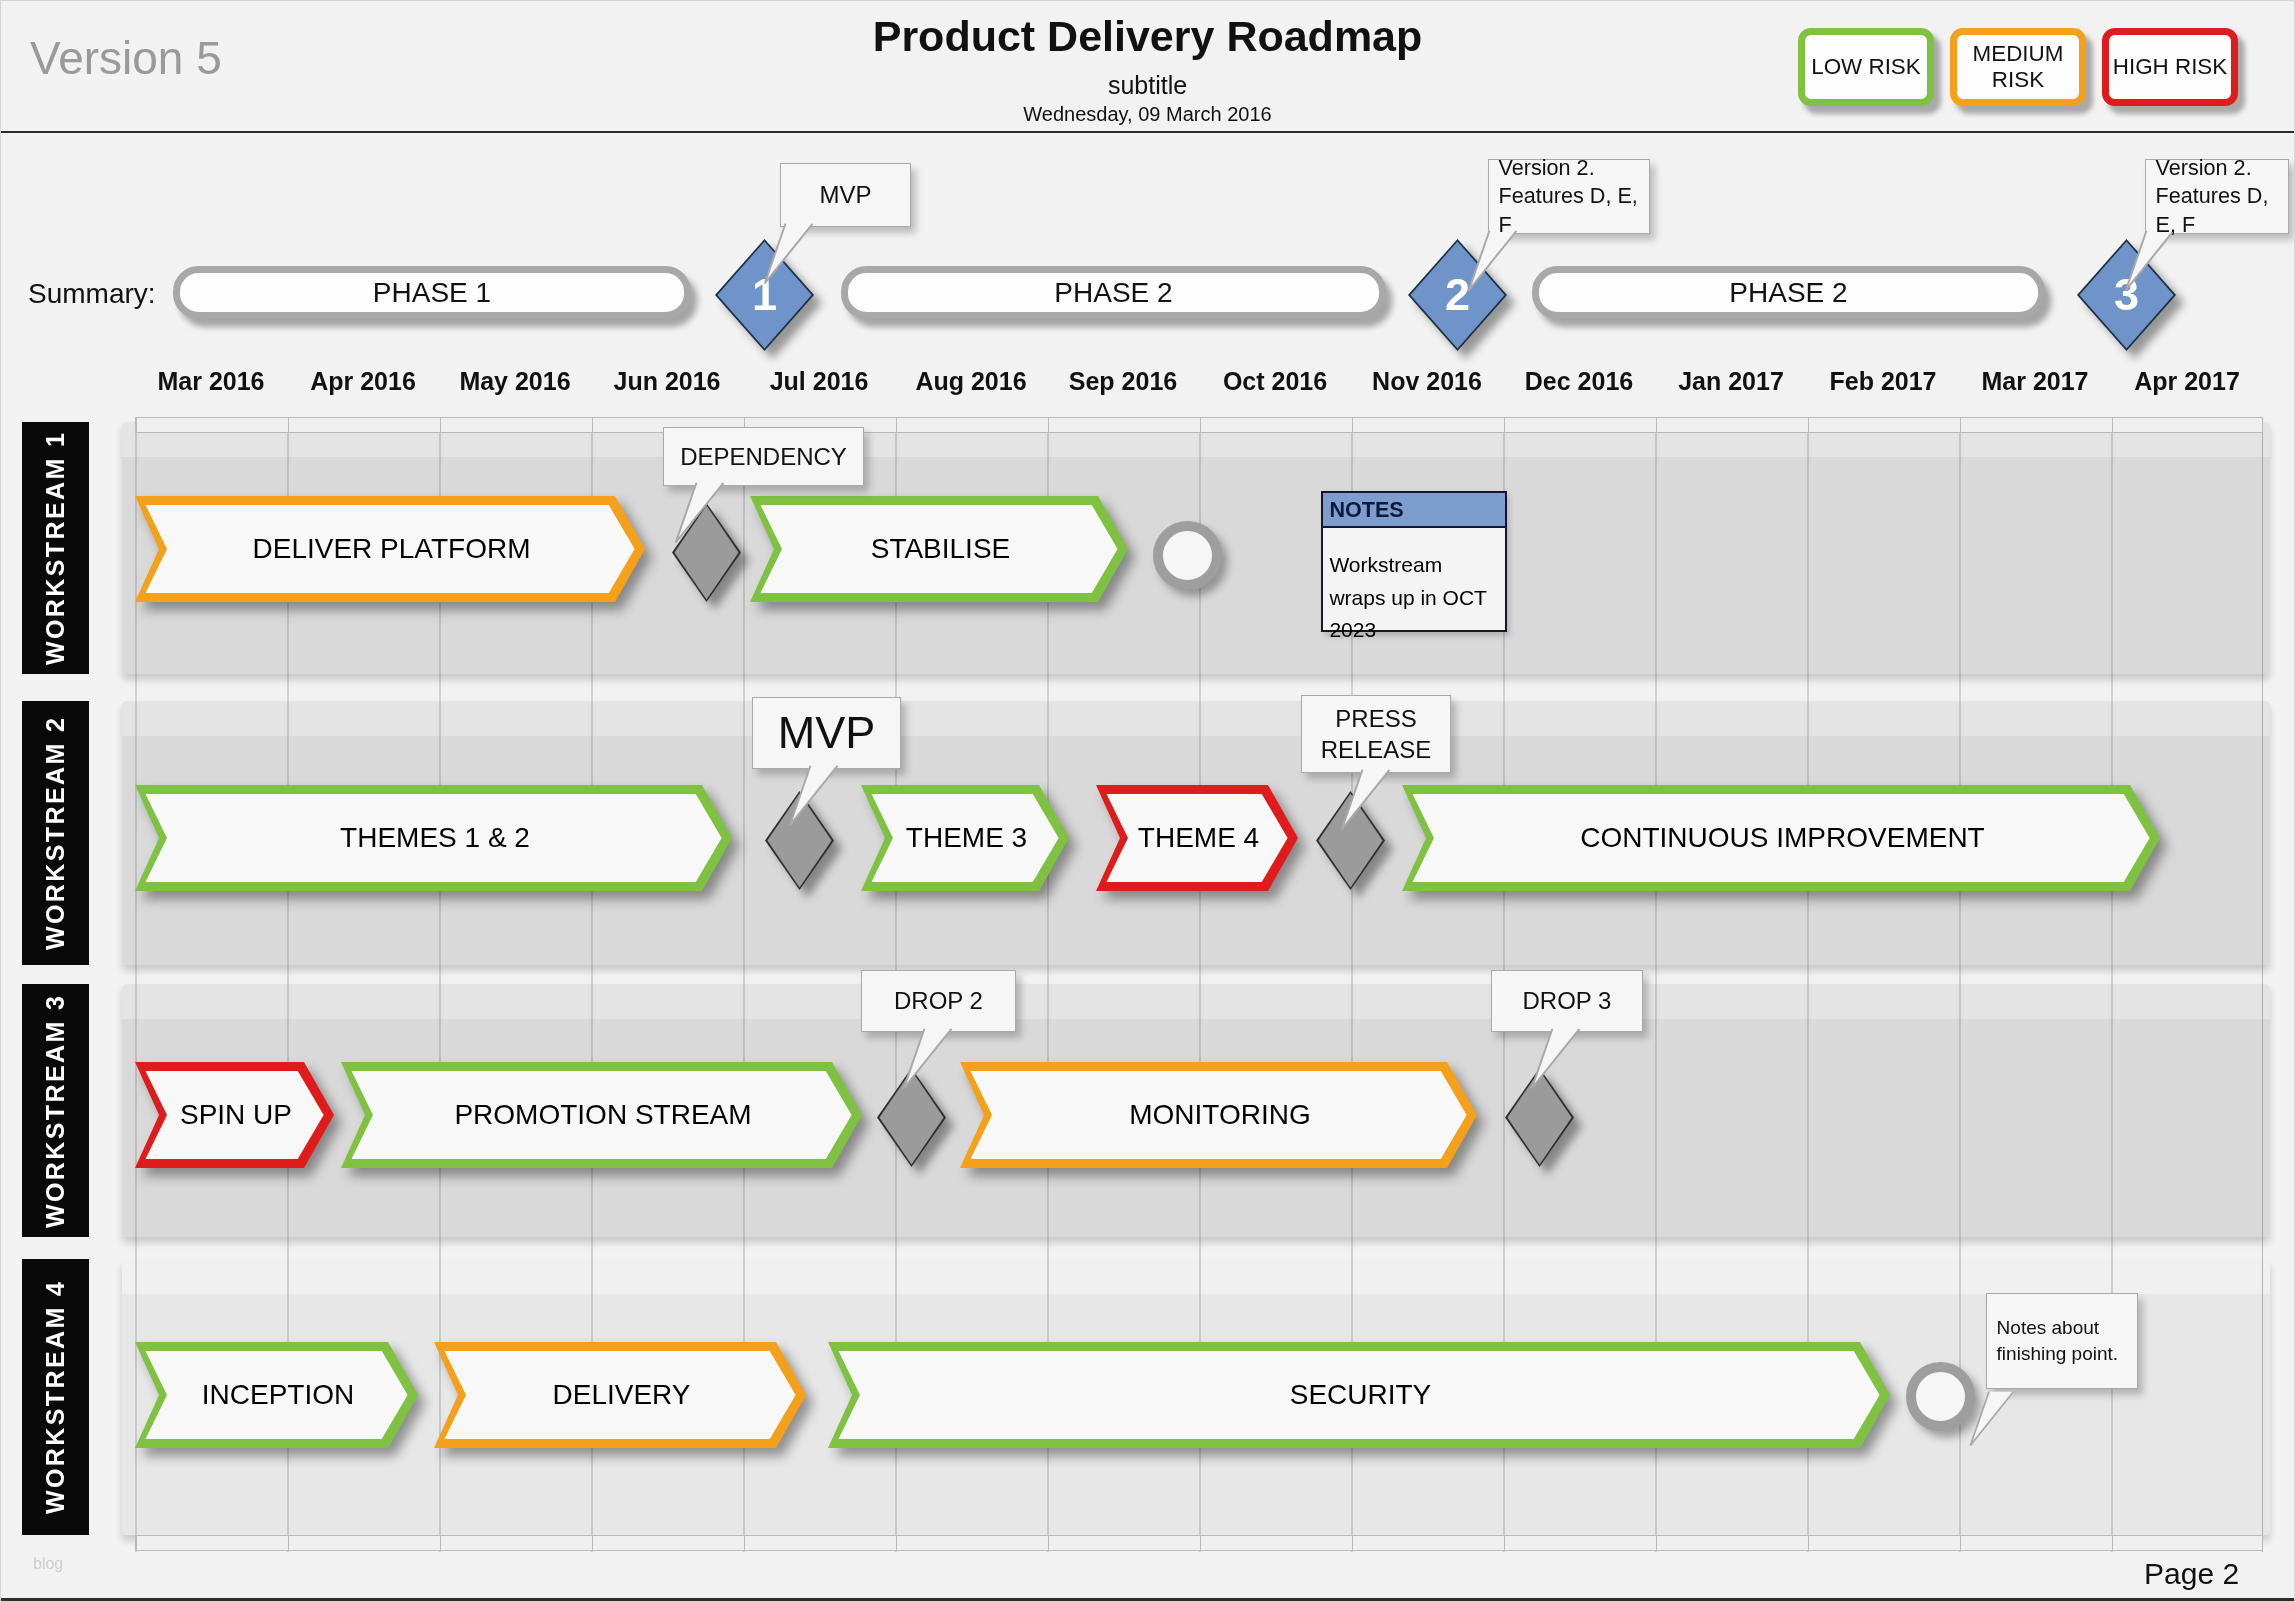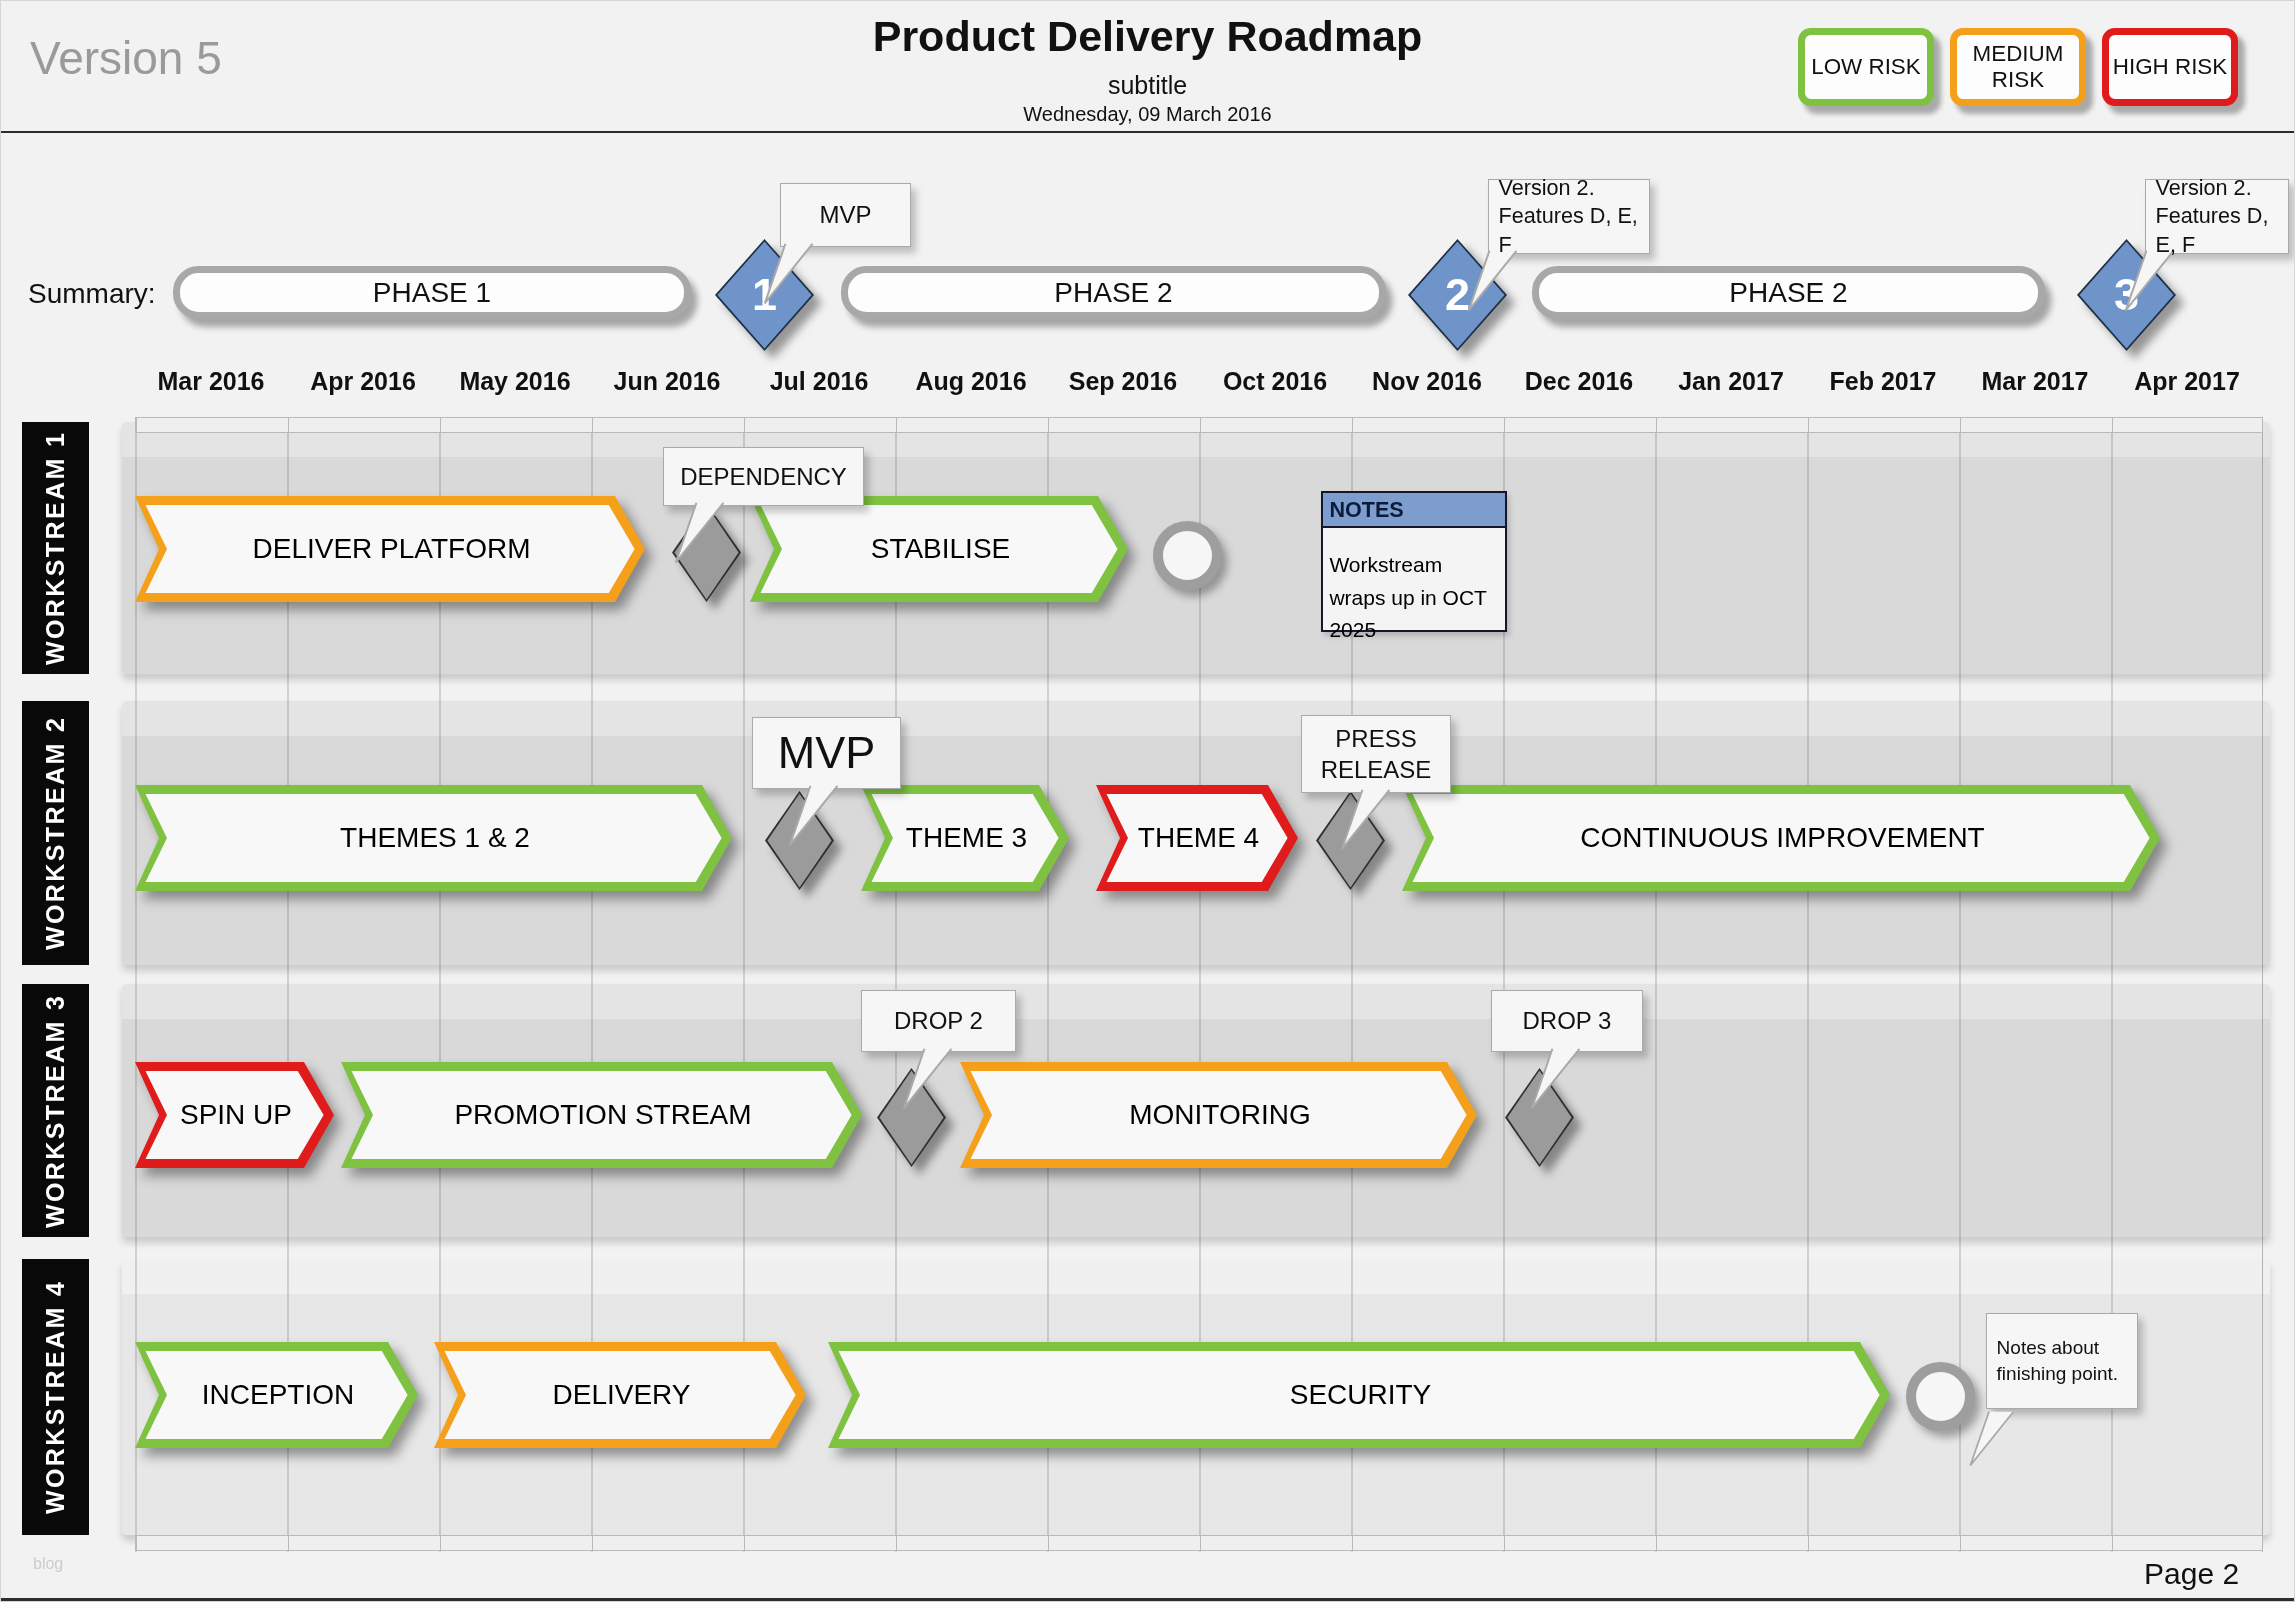"Version 2." .callout { margin-top: 20px -> none }
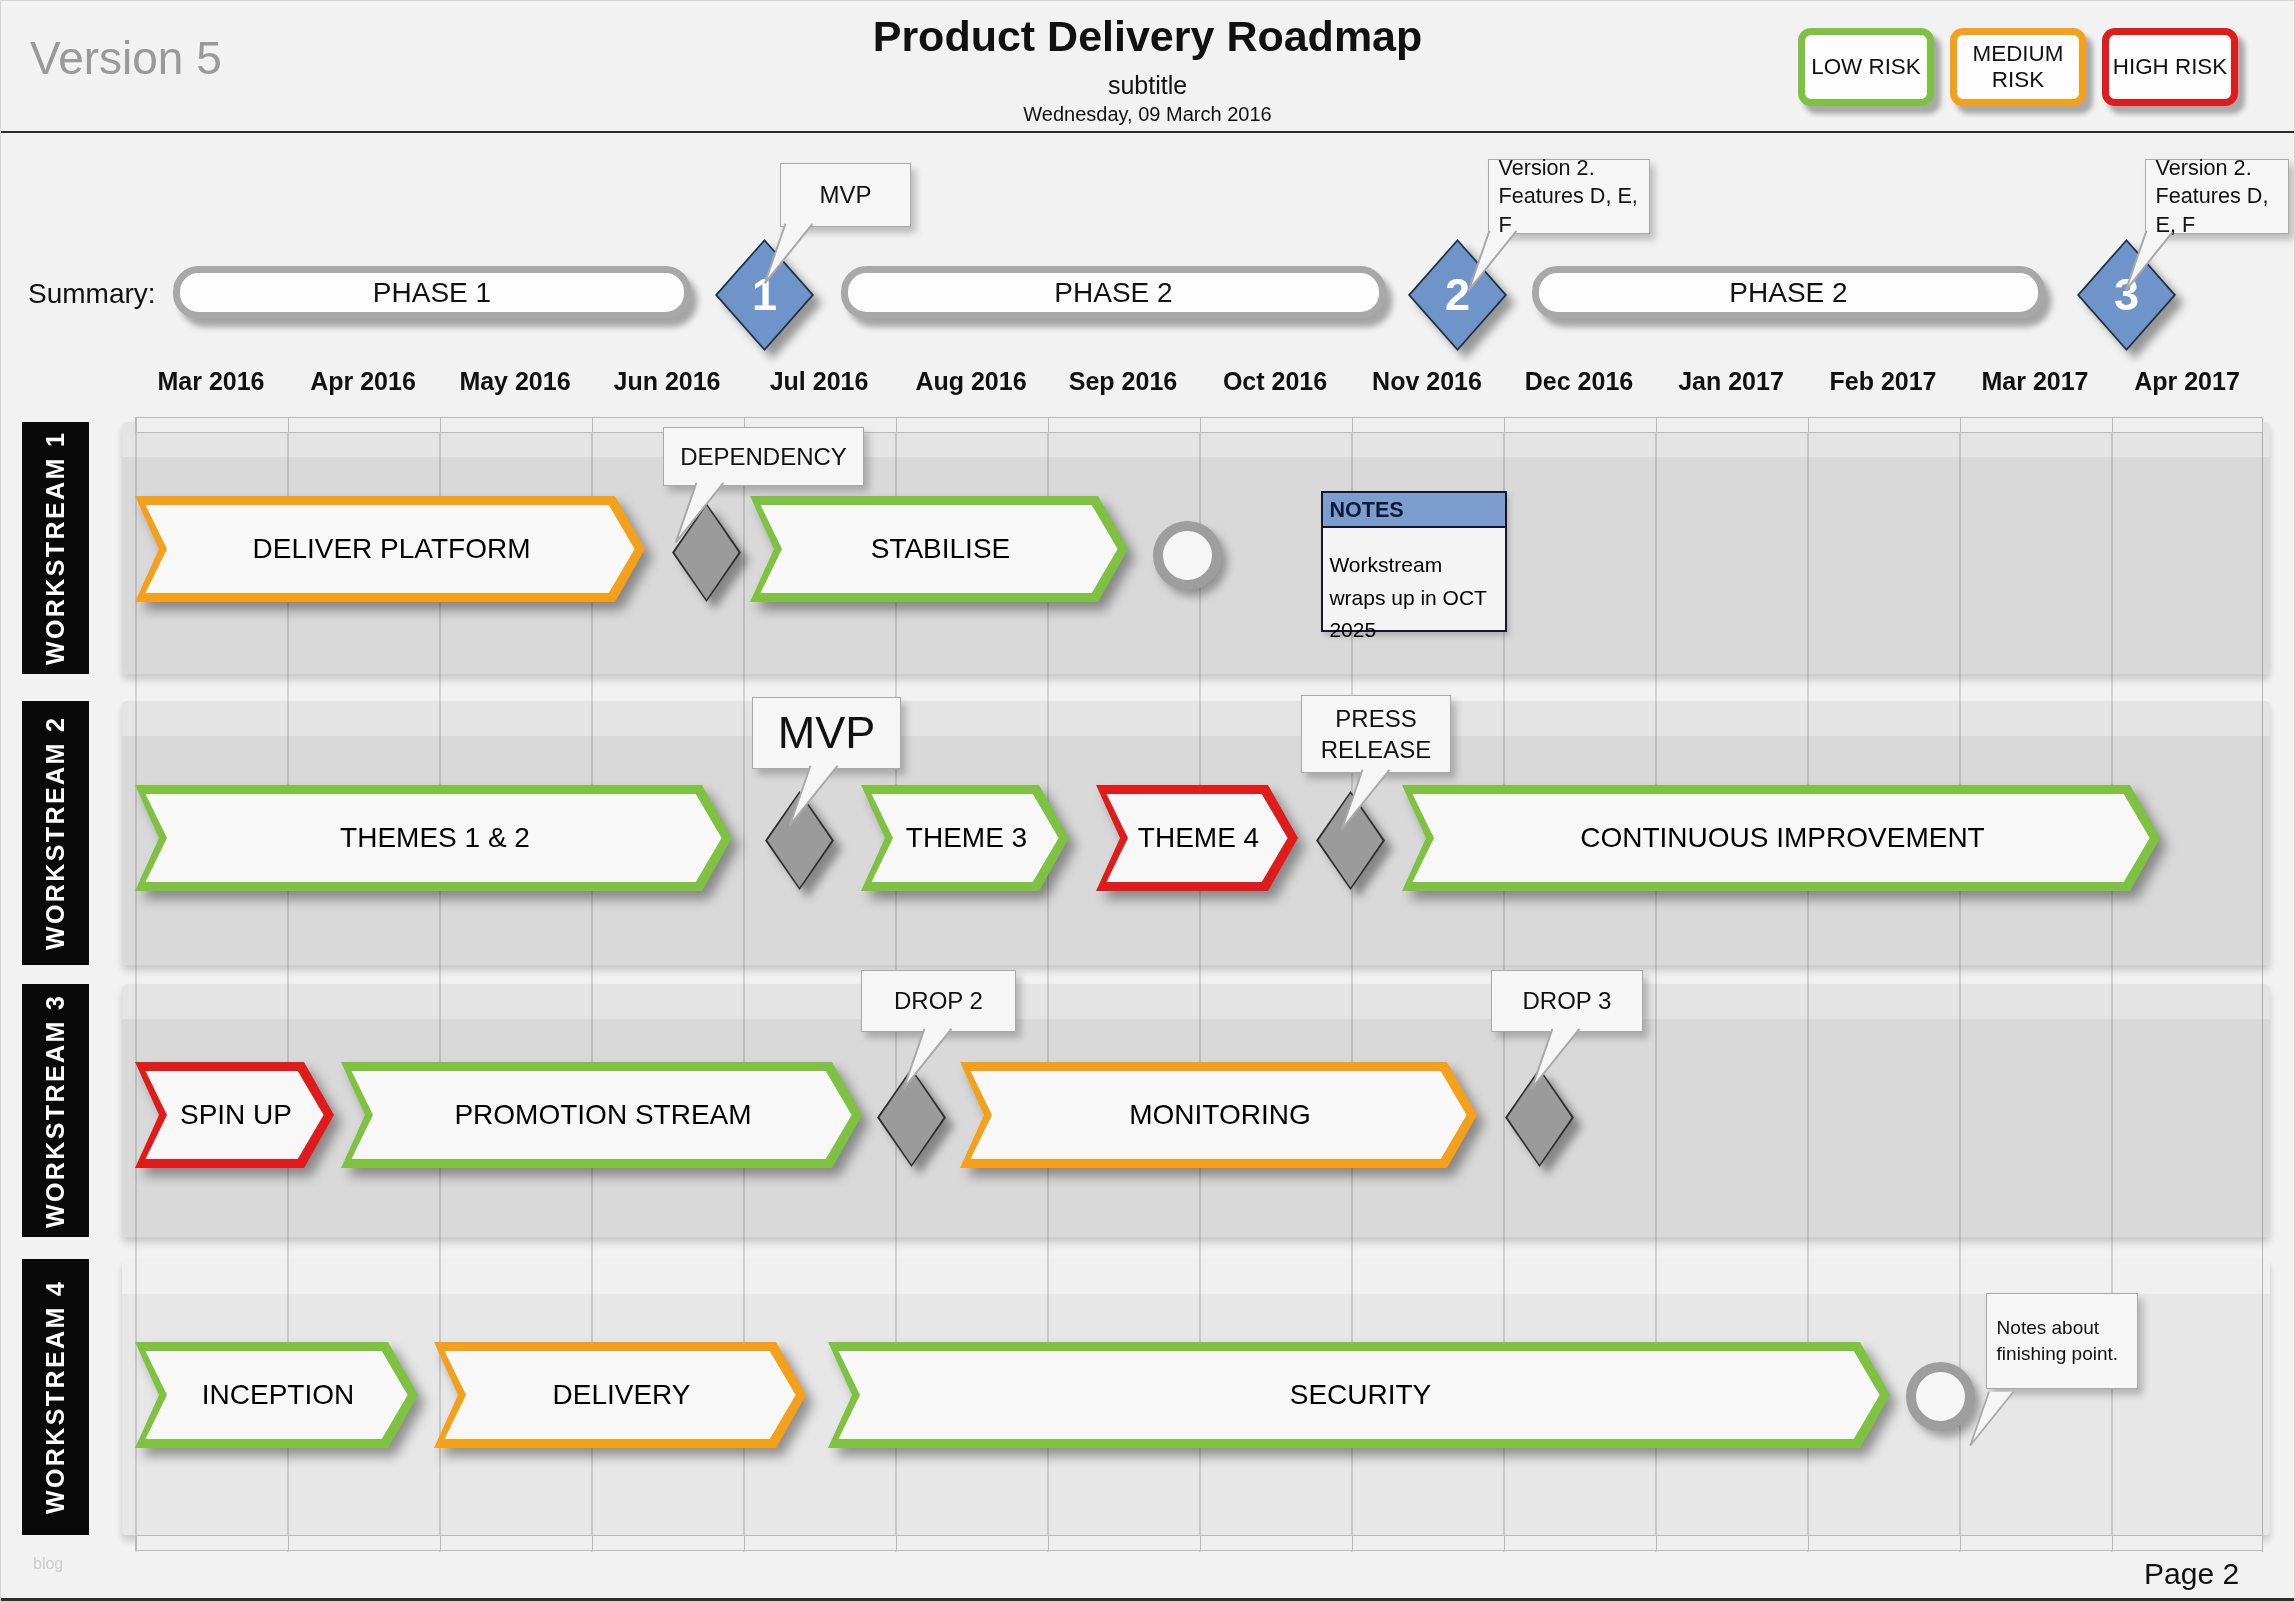"Workstream wraps up in OCT" div.notes-body { text: 2025 -> 2023 }
